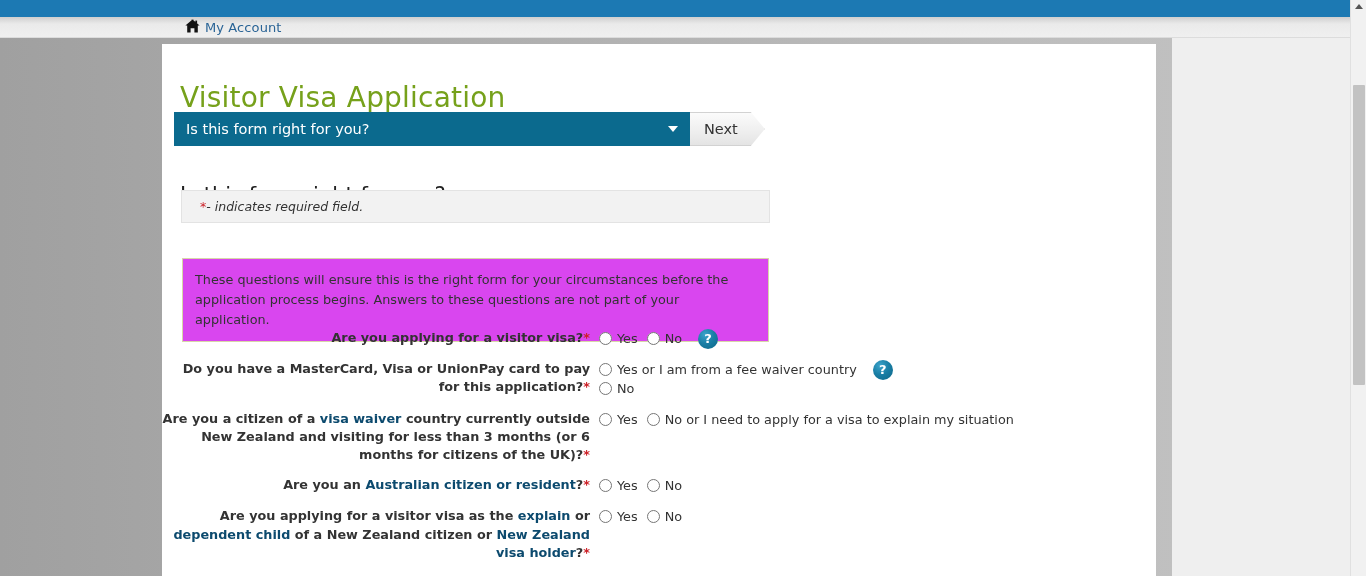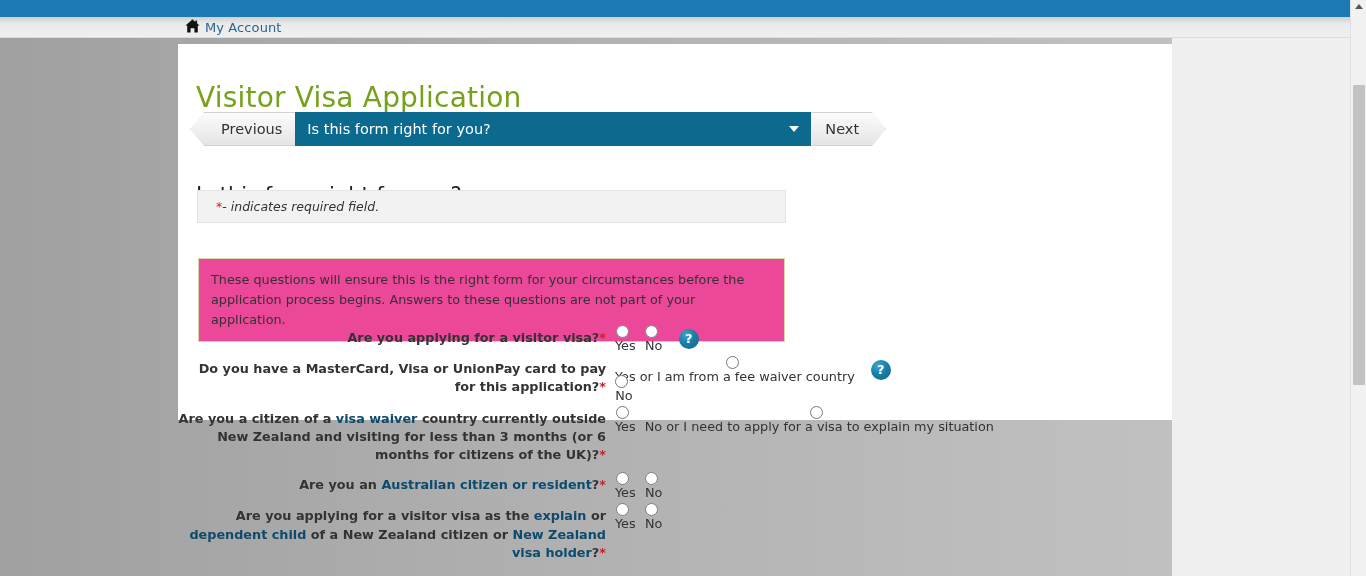"Visitor Visa Application" .panel { height: 376px -> 532px; left: 178px -> 162px }
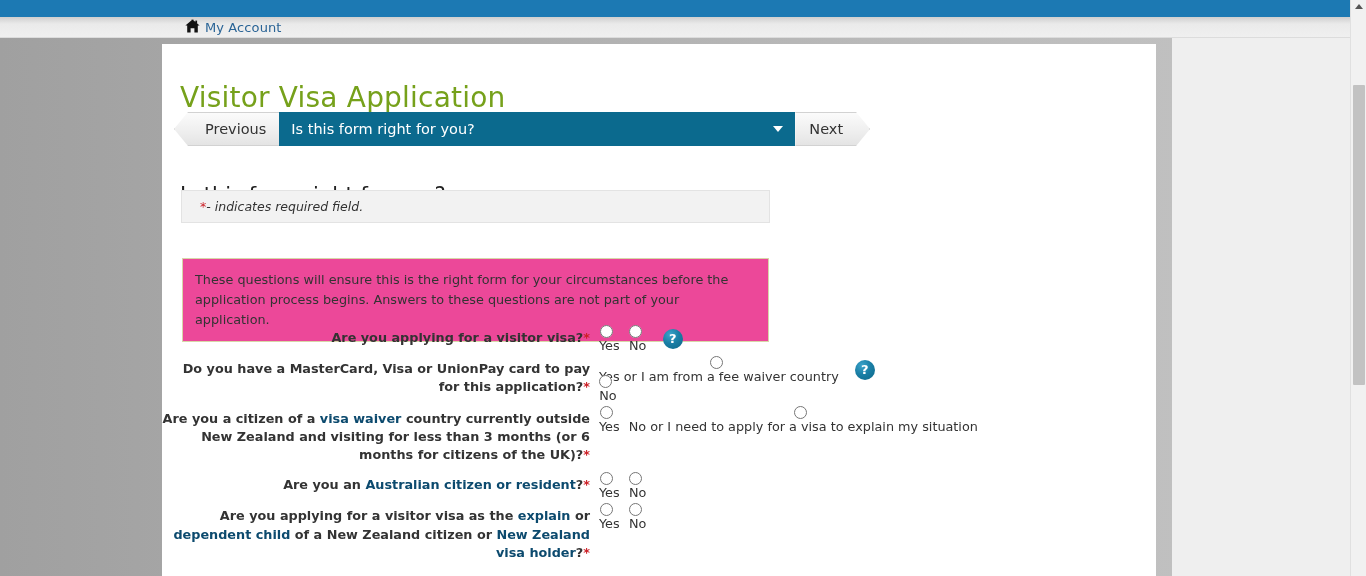"Previous" div.nav-btn { html: <div> <span>Previous</span> </div> -> none }
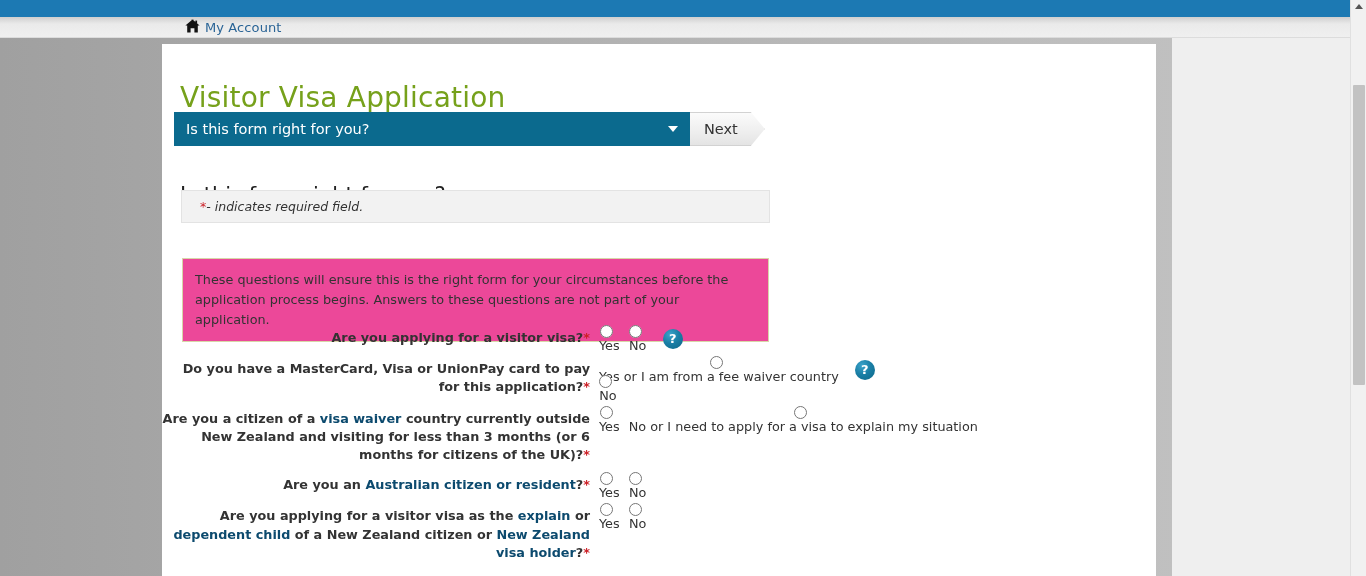"These questions will ensure this" .info-box { background: #ec4899 -> #d946ef }
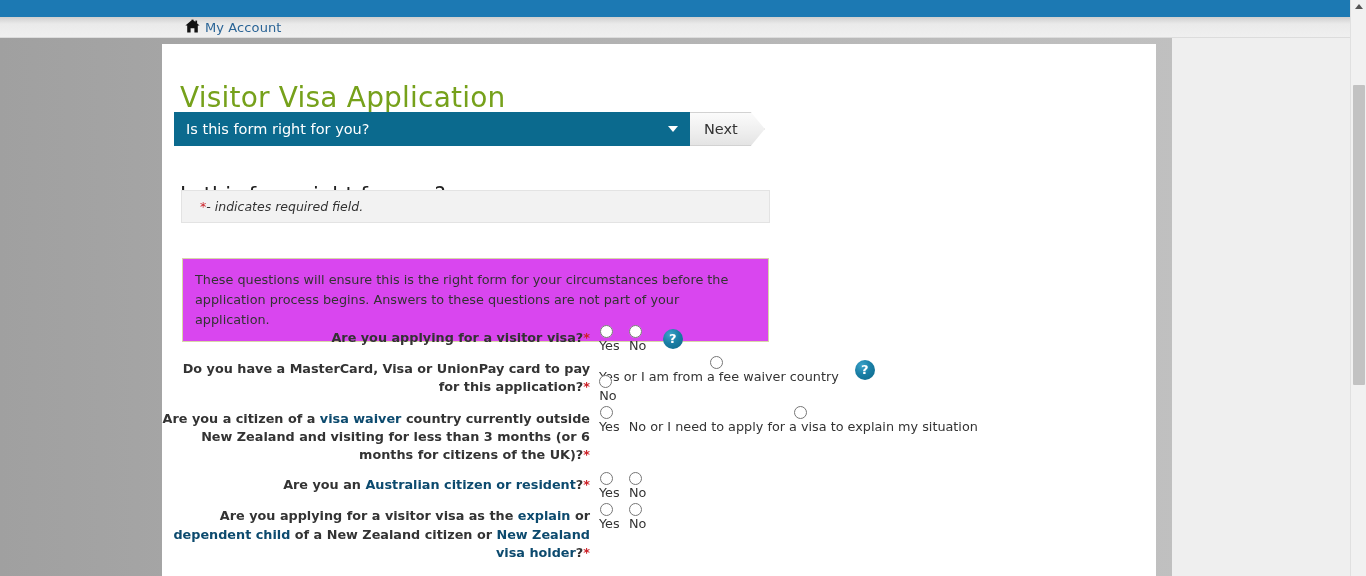"Yes" .opt { flex-direction: column -> none }
